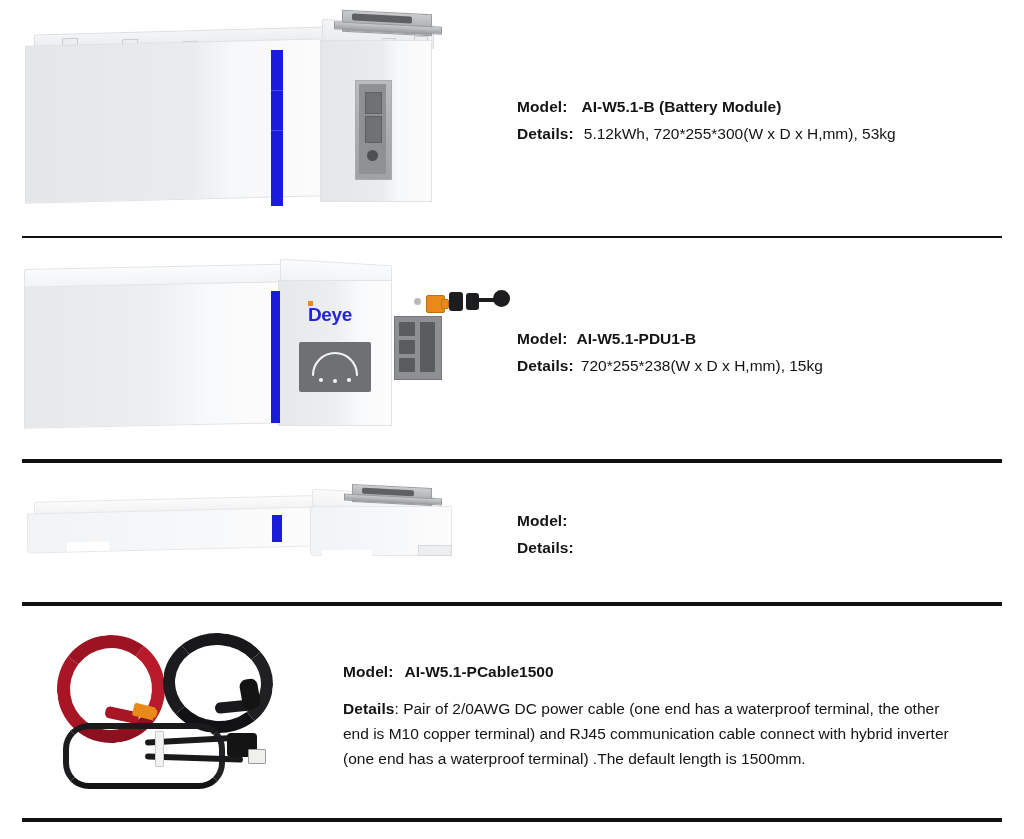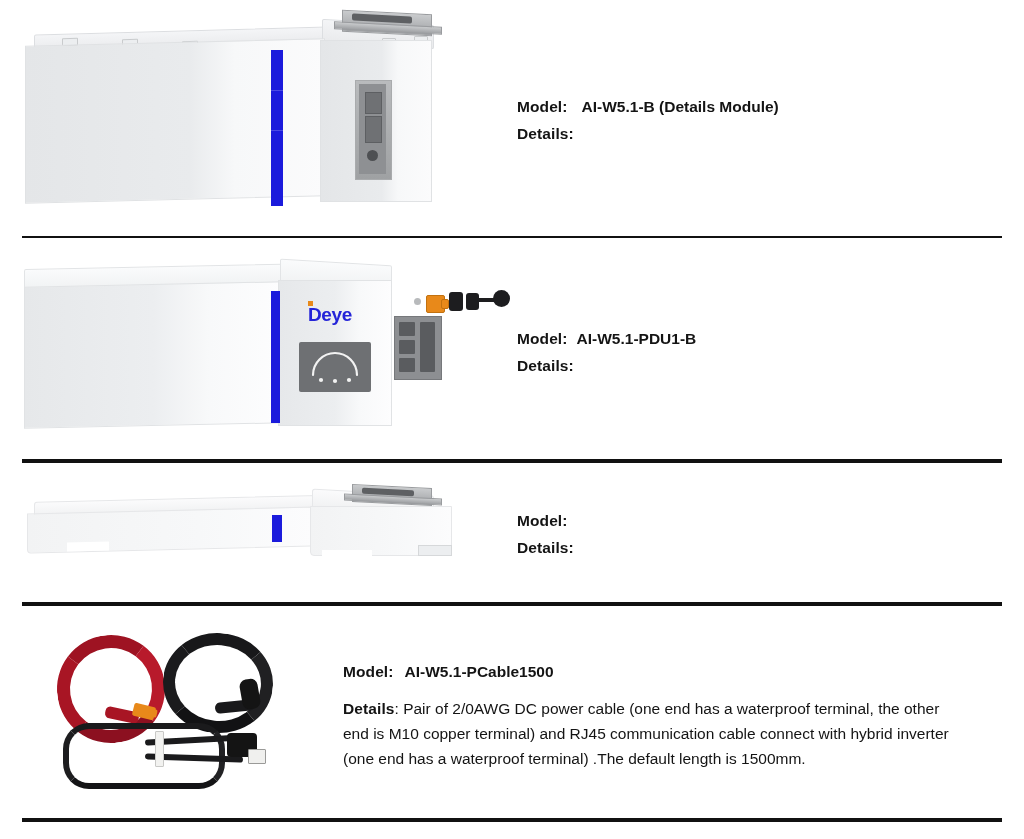"AI-W5.1-B (Details Module)" span.val { text: Details -> Battery }
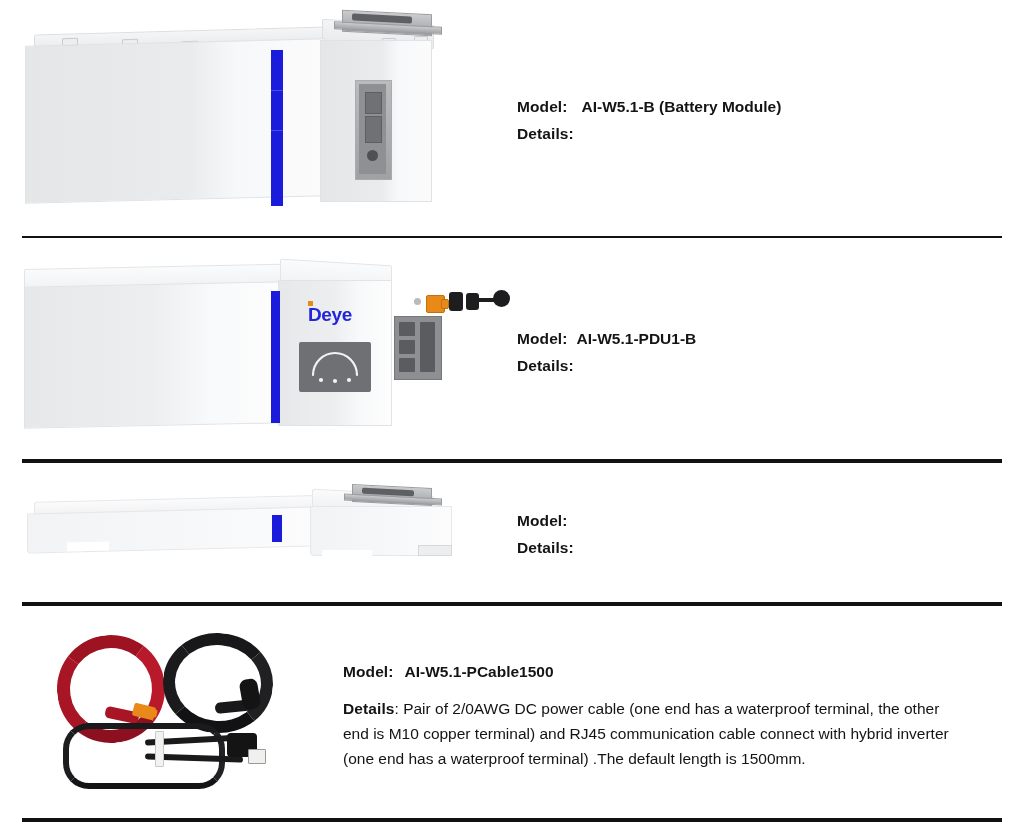"5.12kWh, 720*255*300(W x D x" span.val { html: none -> <span>5.12kWh, 720*255*300(W x D x H,mm), 53kg</span> }
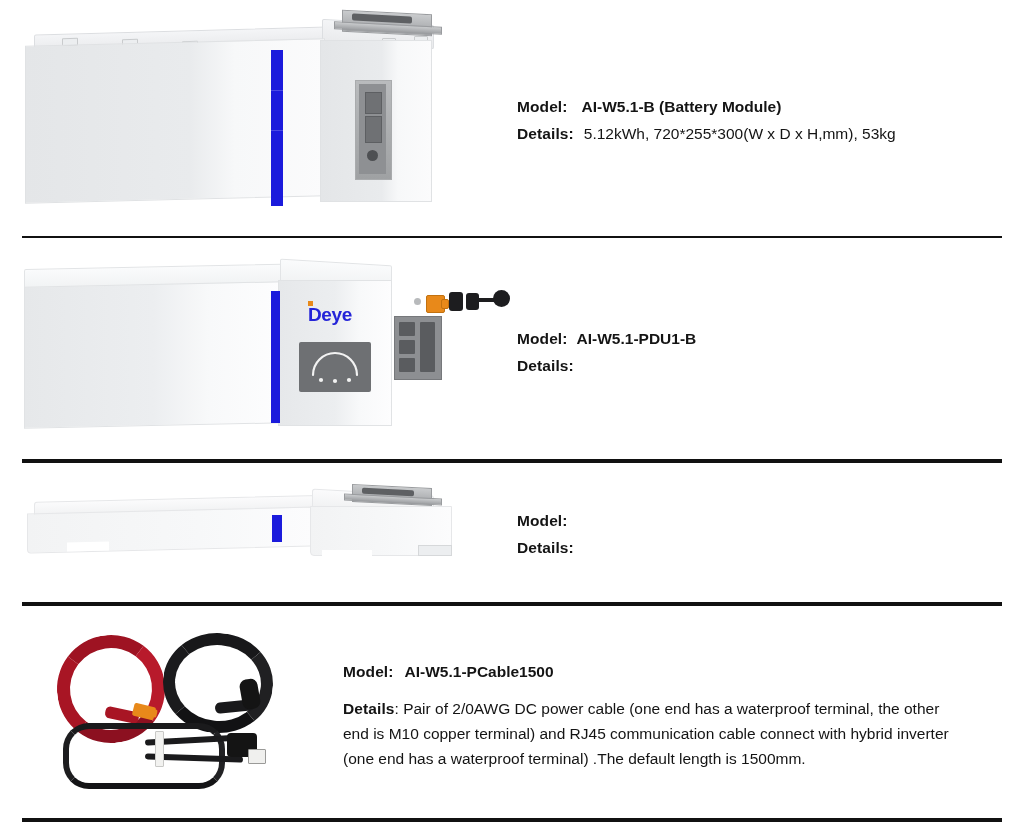"720*255*238(W x D x H,mm)," span.val { html: none -> <span>720*255*238(W x D x H,mm), 15kg</span> }
